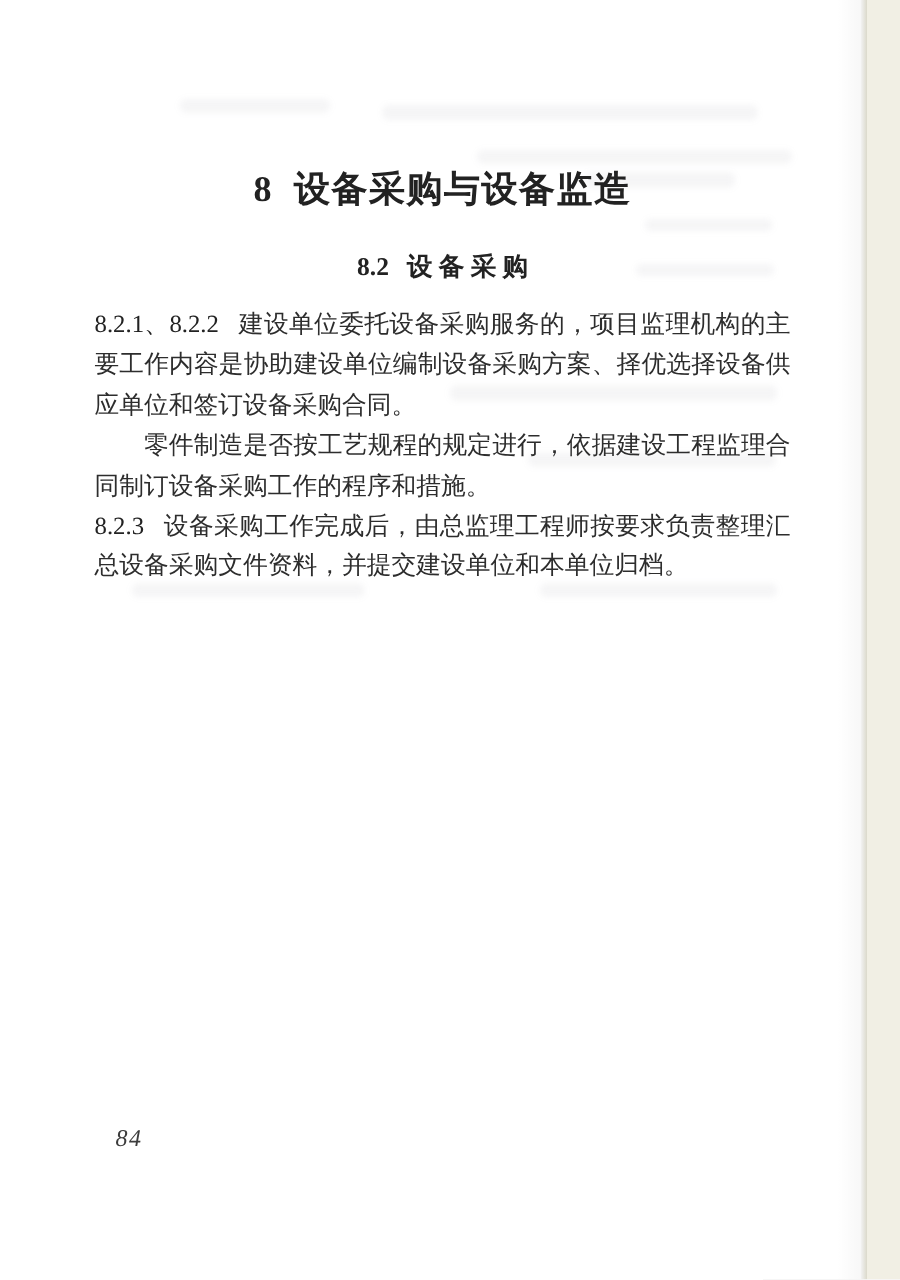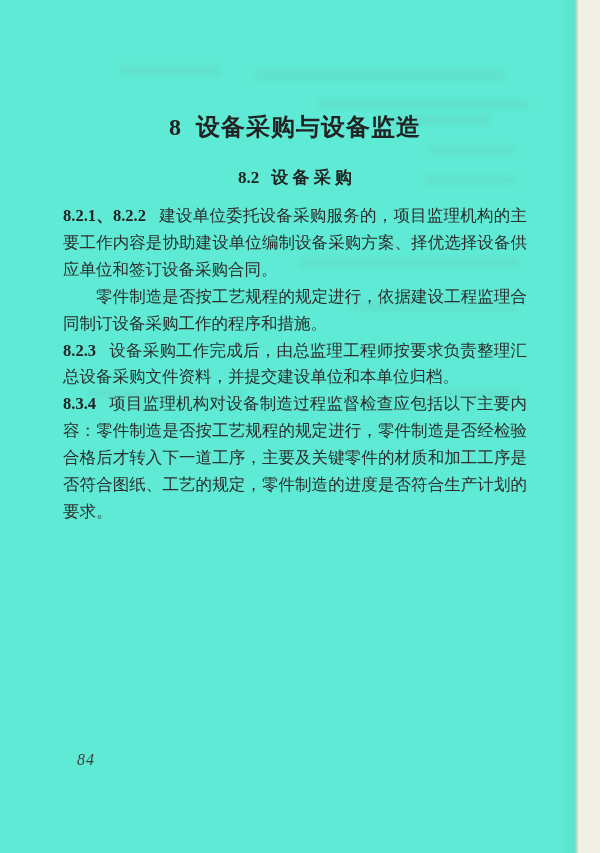"8 设备采购与设备监造" .page { background: #5eead4 -> #ffffff }
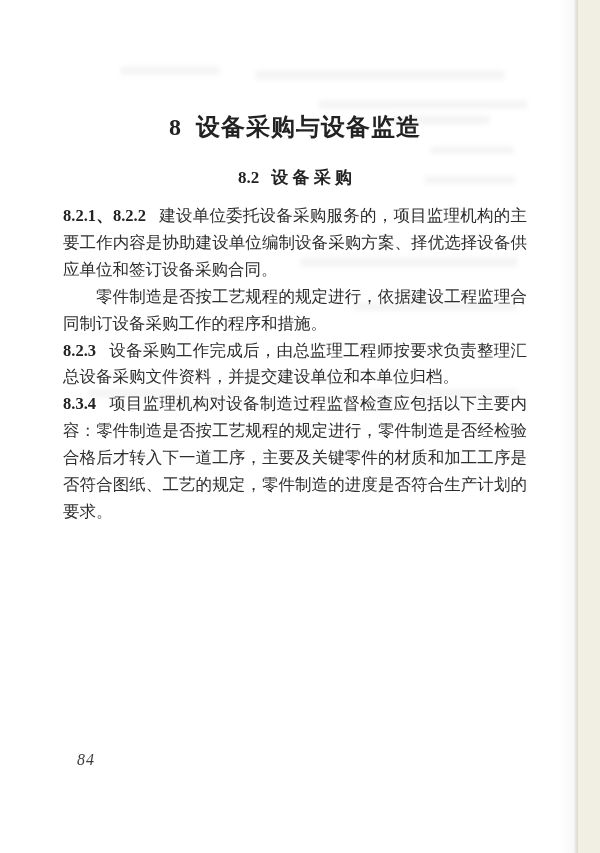"8.2.1、8.2.2" .para .label { font-weight: 700 -> 400 }
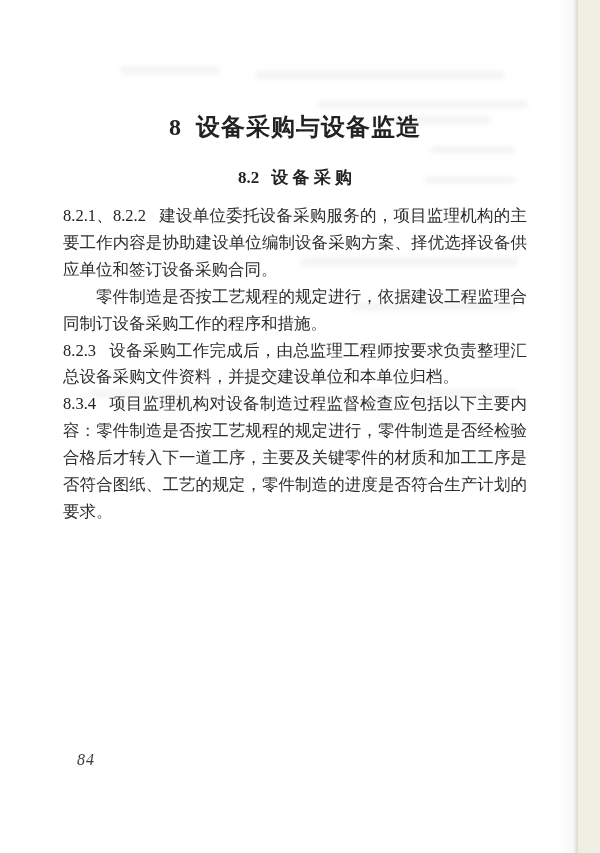"8.3.4" p.para { html: <p><span>8.3.4</span><span>项目监理机构对设备制造过程监督检查应包括以下主要内容：零件制造是否按工艺规程的规定进行，零件制造是否经检验合格后才转入下一道工序，主要及关键零件的材质和加工工序是否符合图纸、工艺的规定，零件制造的进度是否符合生产计划的要求。</span></p> -> none }
